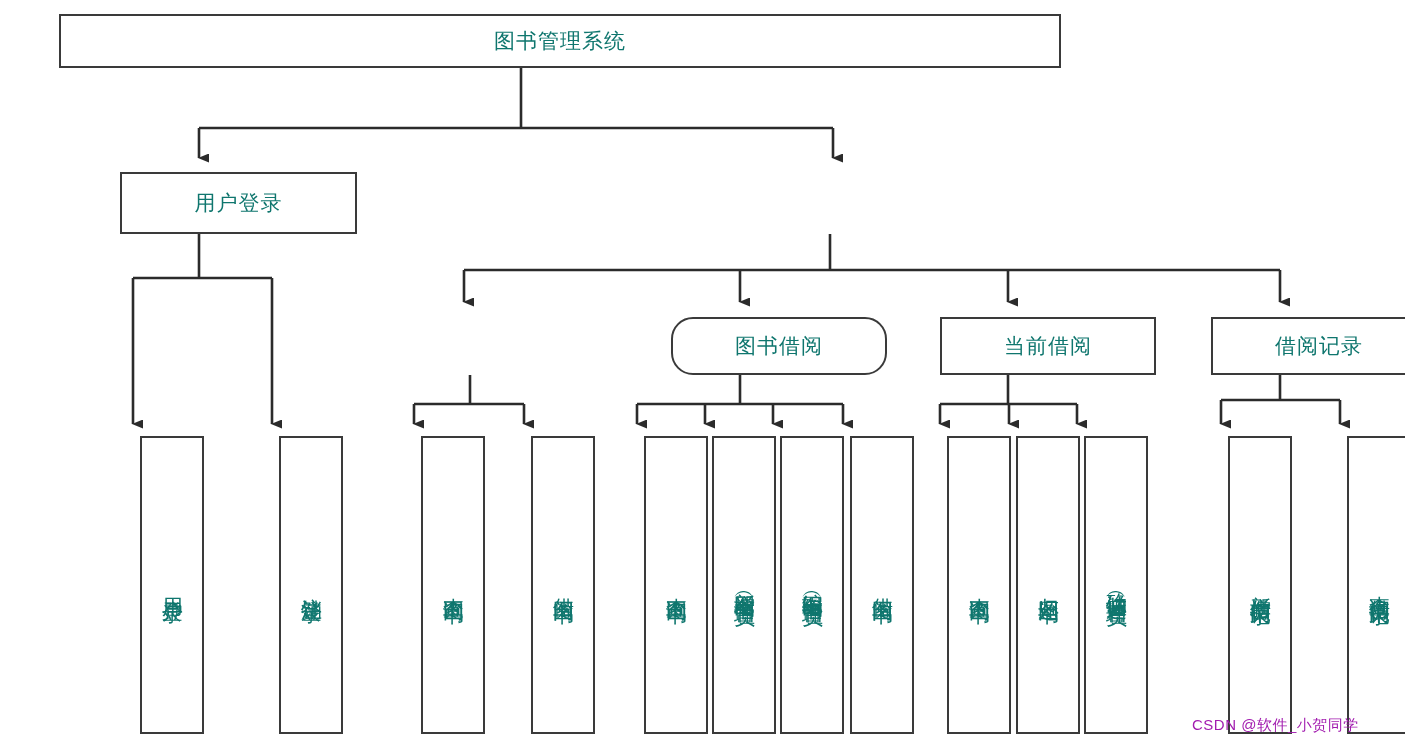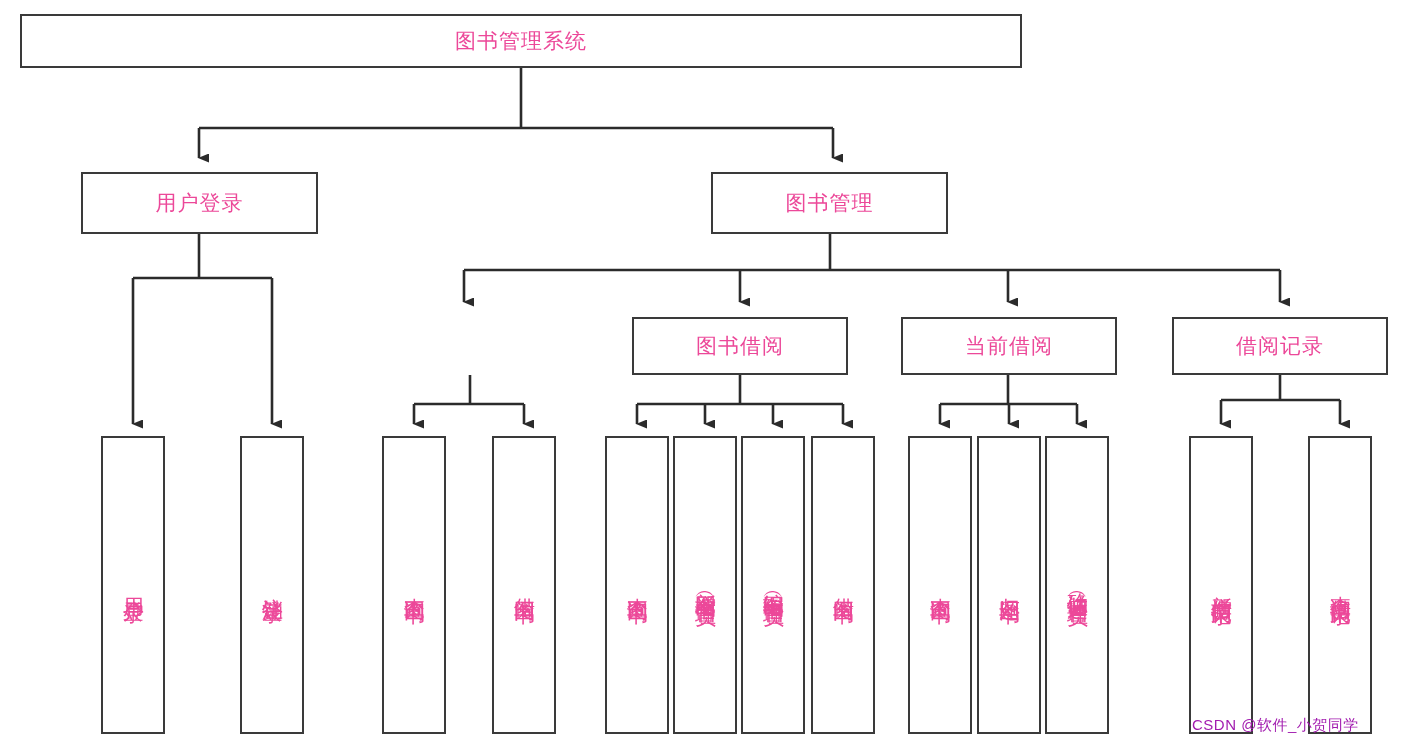"图书管理系统" .node-box { color: #ec4899 -> #0f766e; margin-left: none -> 39px }
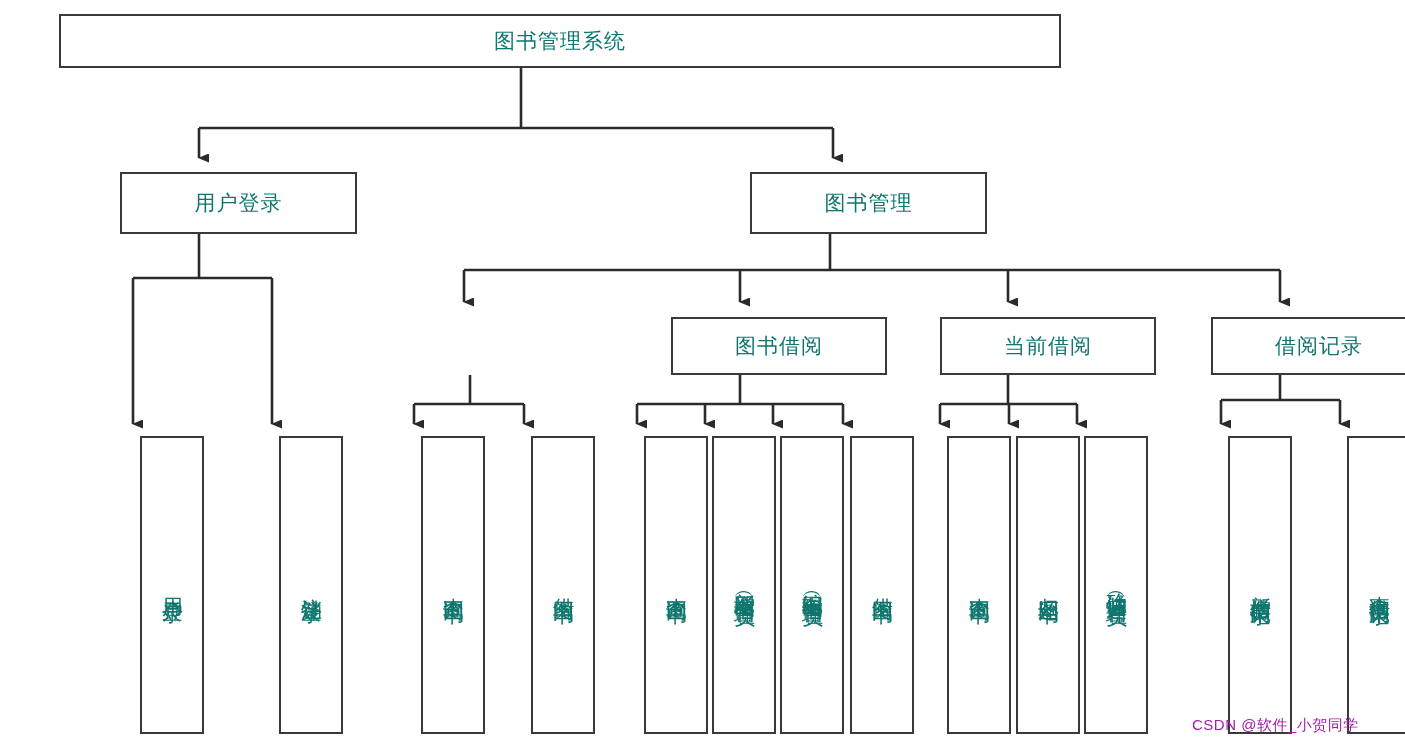"图书管理" div.node-box { html: <div> <span>图书管理</span> </div> -> none }
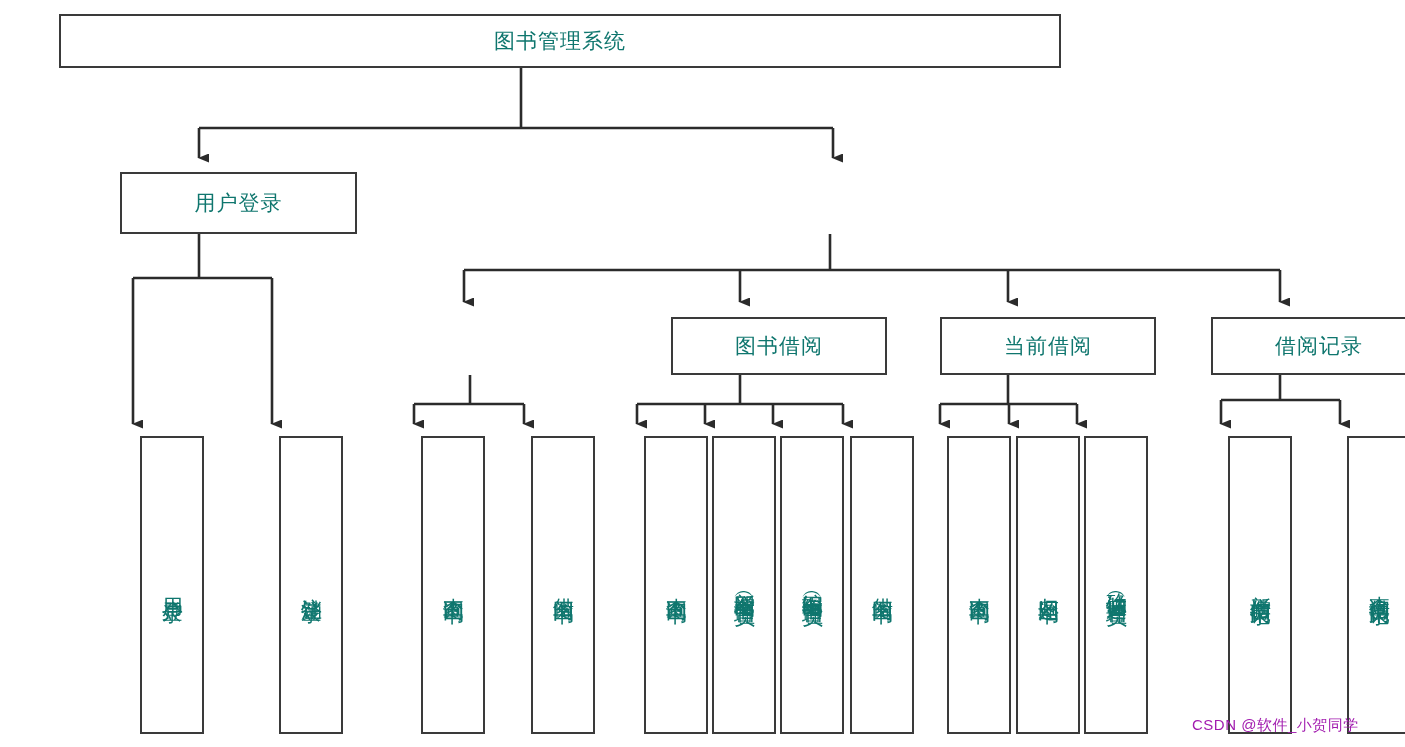"图书借阅" div.node-box { border-radius: none -> 22px }
